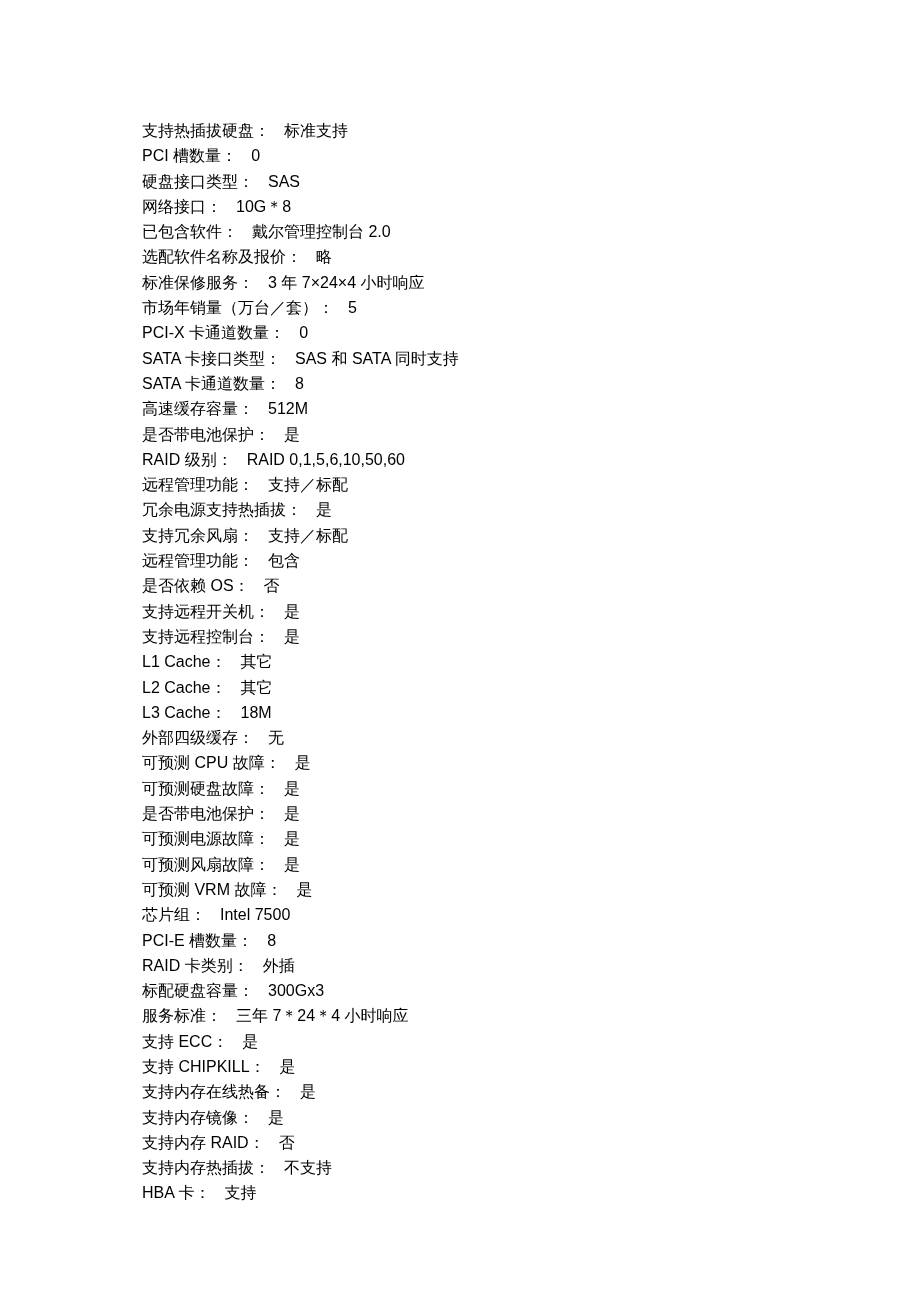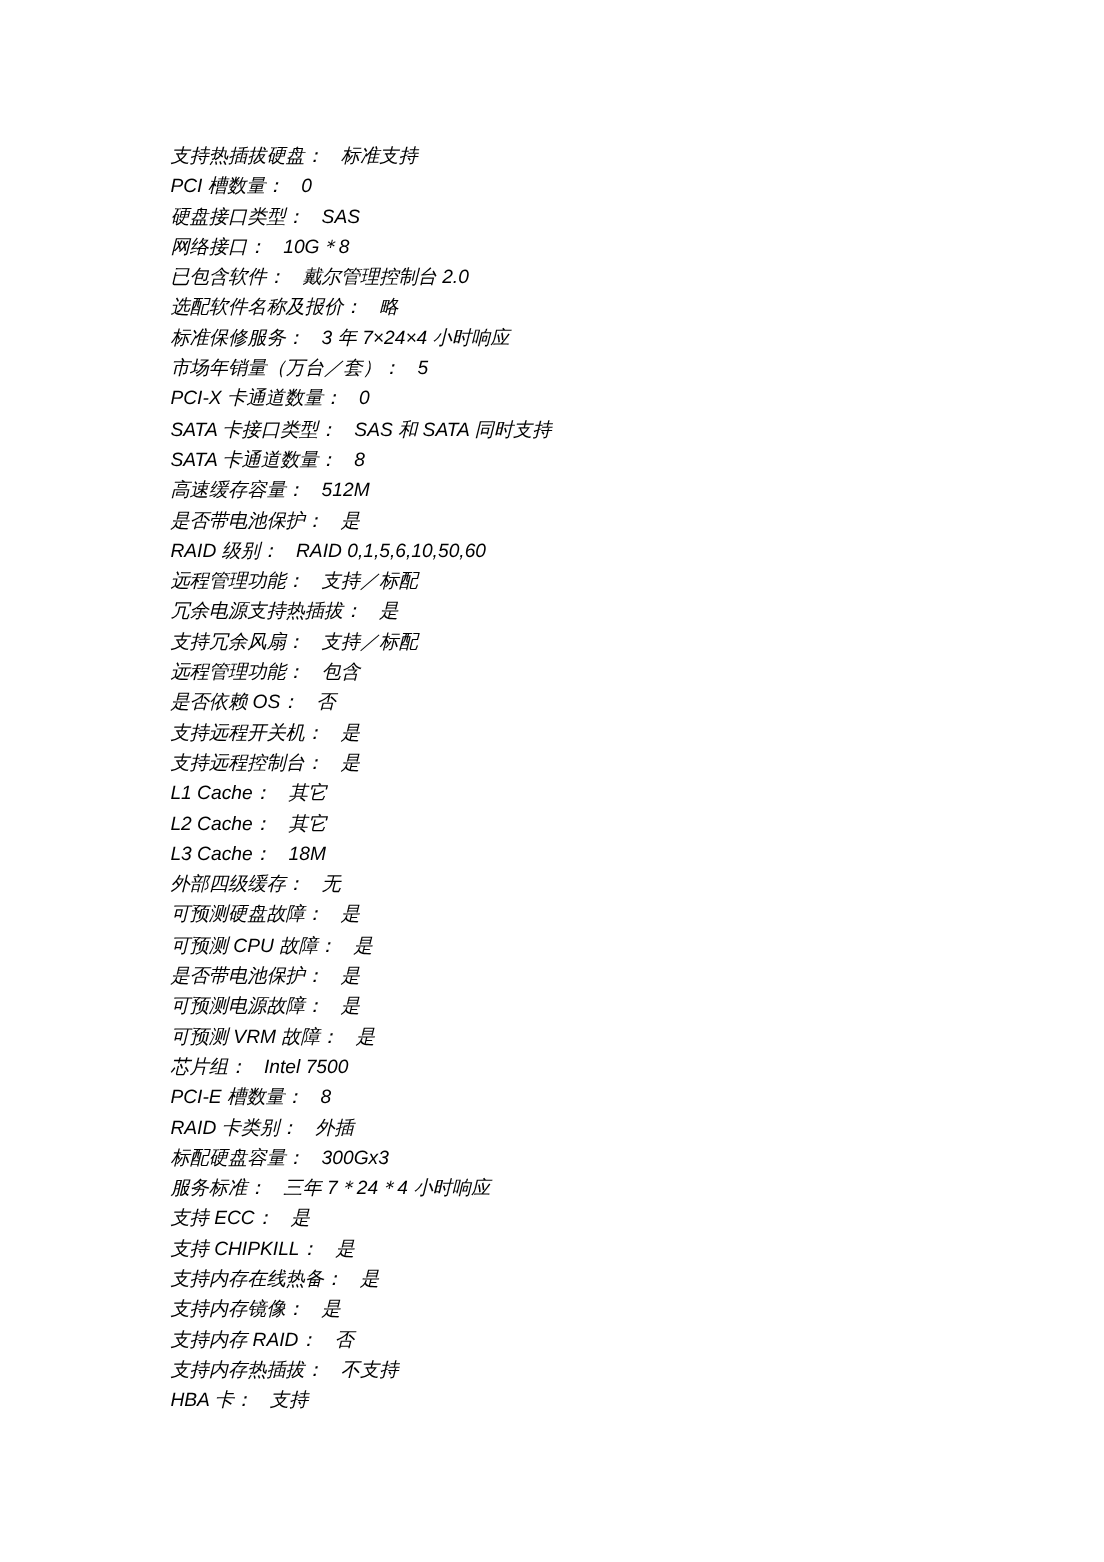"支持热插拔硬盘： 标准支持" .spec-row { font-style: italic -> none }
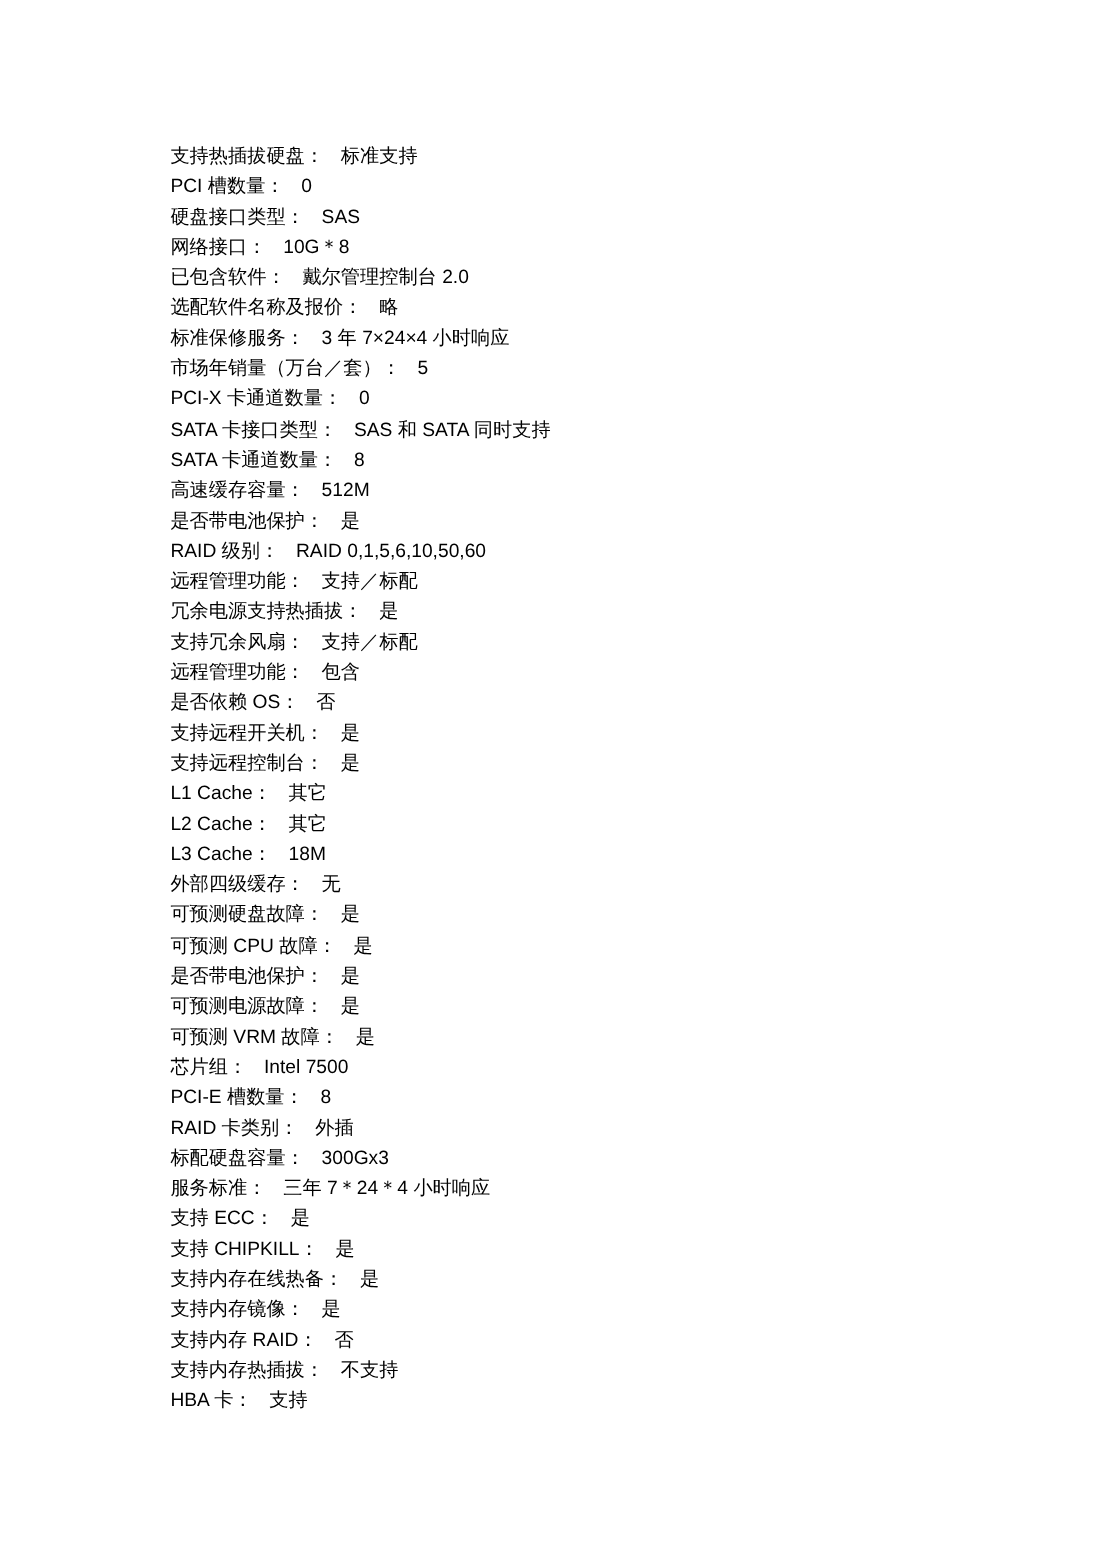"可预测硬盘故障： 是" div.spec-row { order: before "可预测 CPU 故障： 是" -> after "可预测 CPU 故障： 是" }
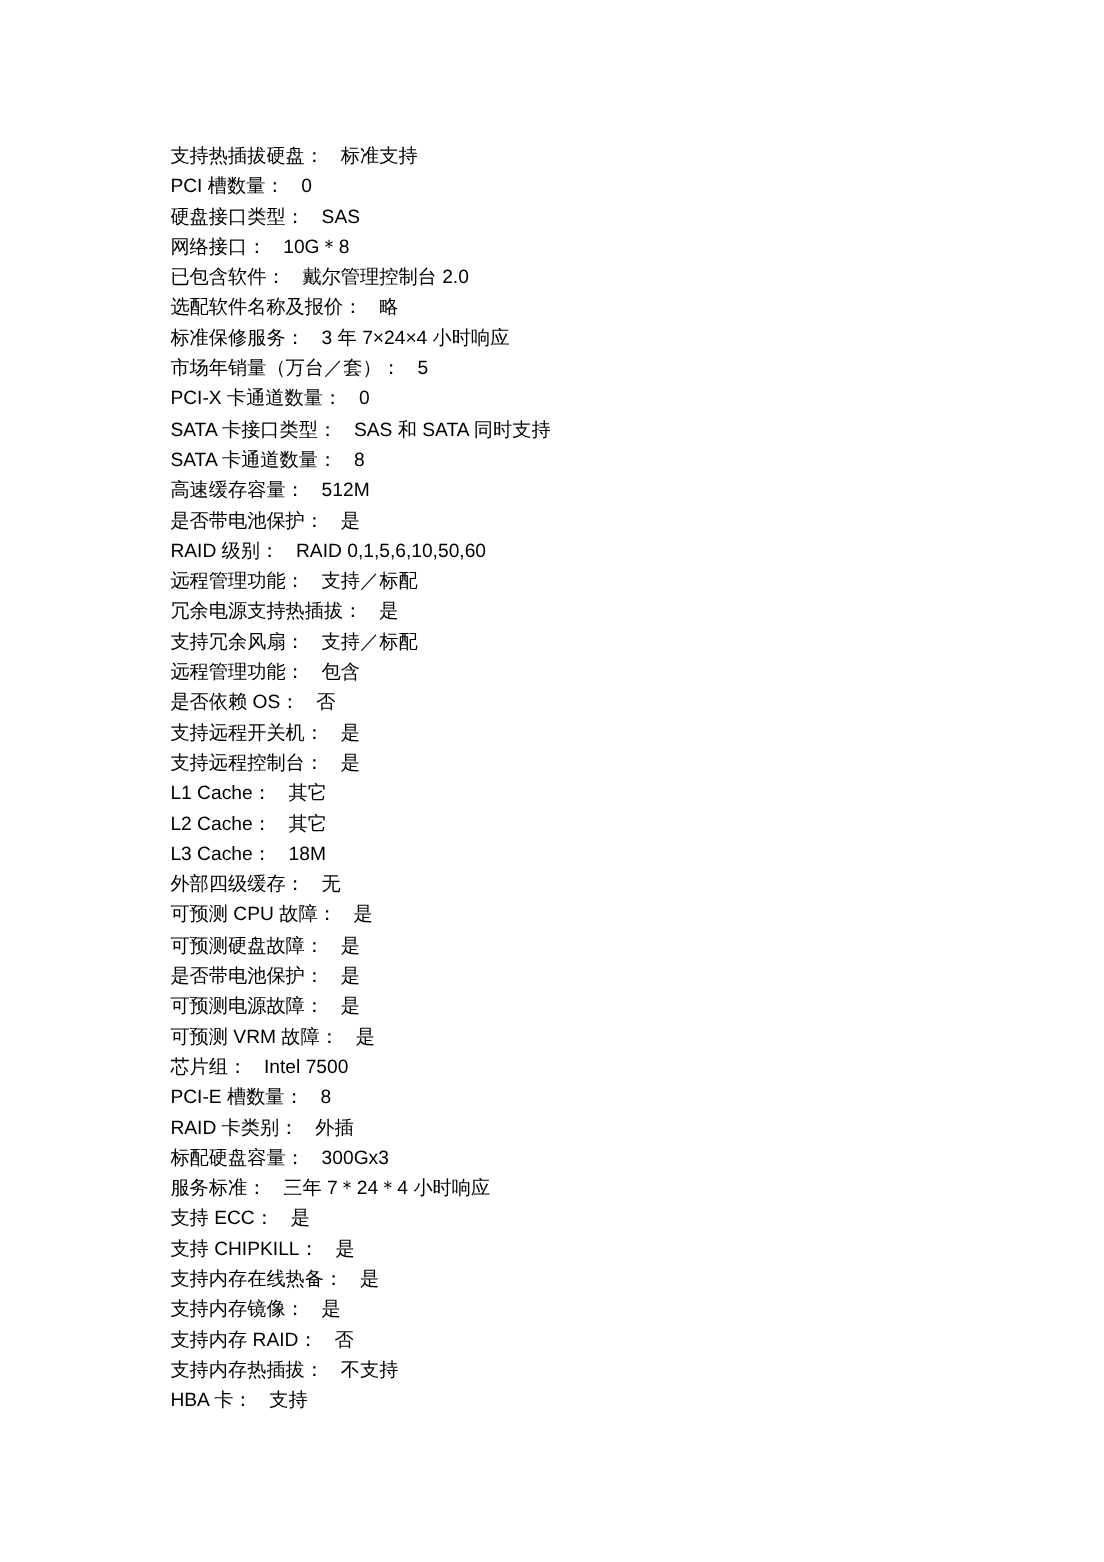"可预测风扇故障： 是" div.spec-row { html: none -> <div><span>可预测风扇故障：</span><span>是</span></div> }
